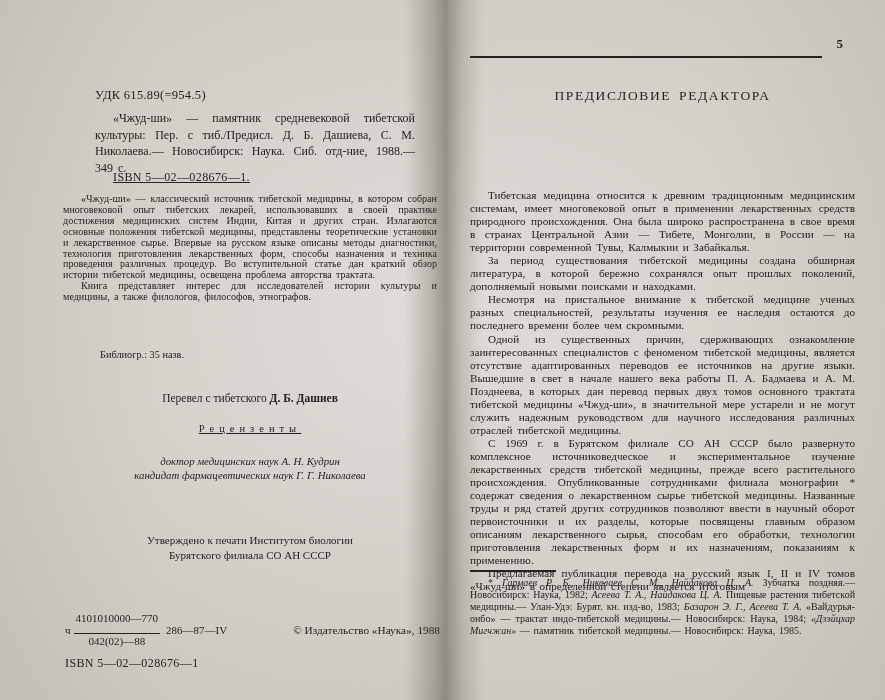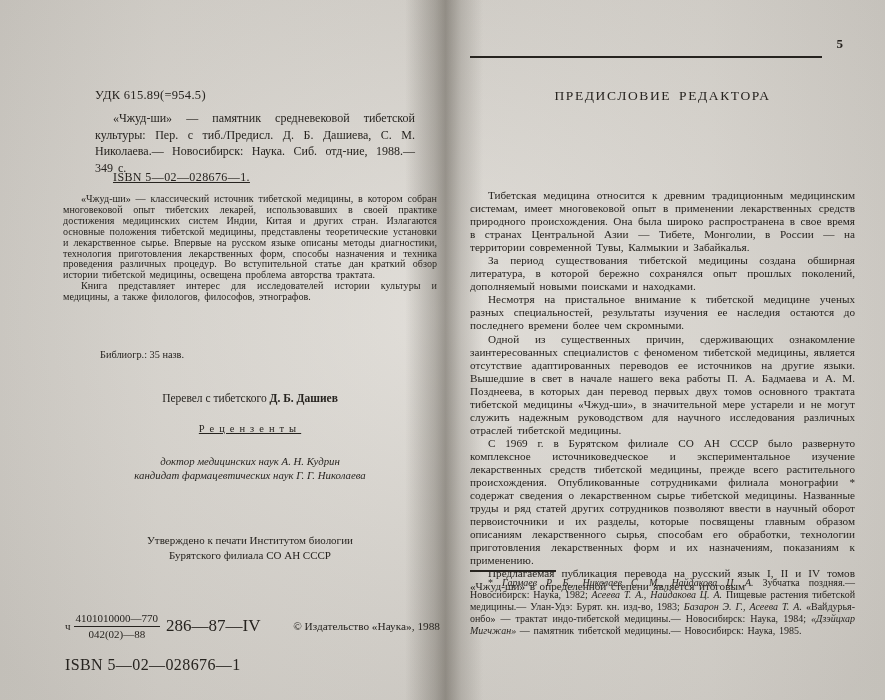"4101010000—770" .frac .num { padding: 0 2px 1px -> 0 2px 8px }
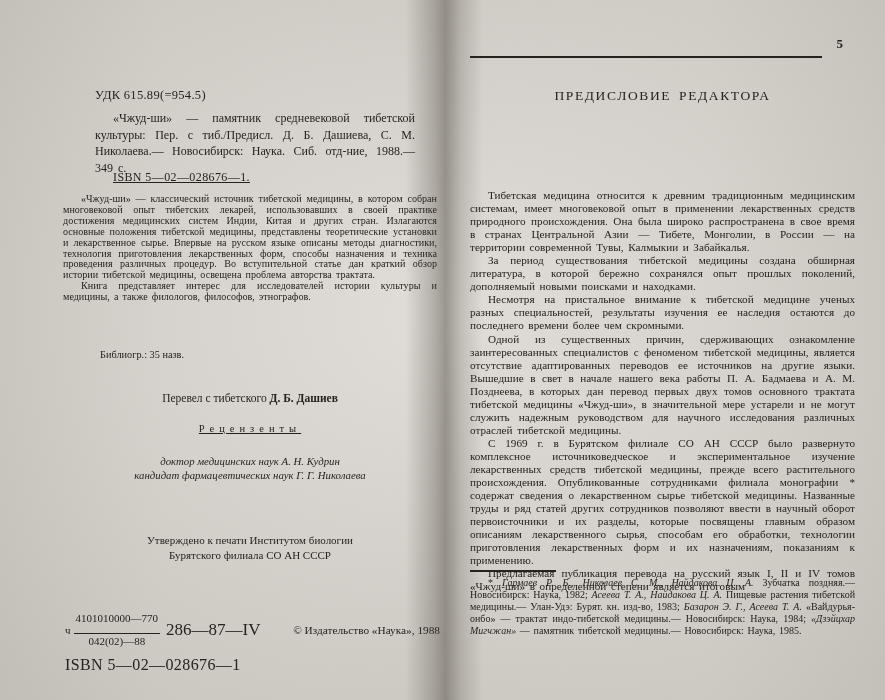"286—87—IV" .imprint .suffix { font-size: 17px -> 11px }
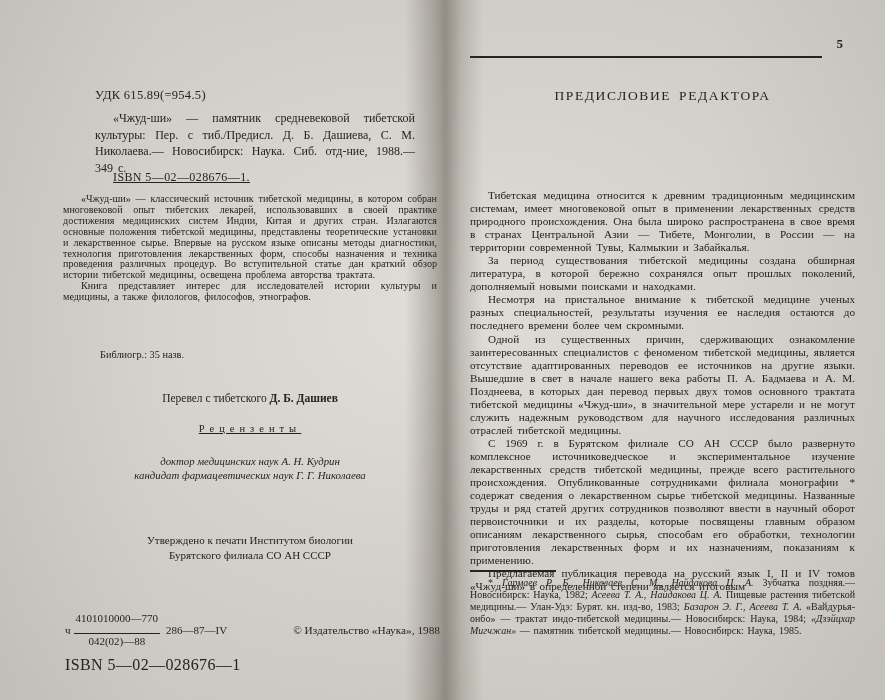"ISBN 5—02—028676—1" .isbn-bottom { font-size: 16px -> 12px }
